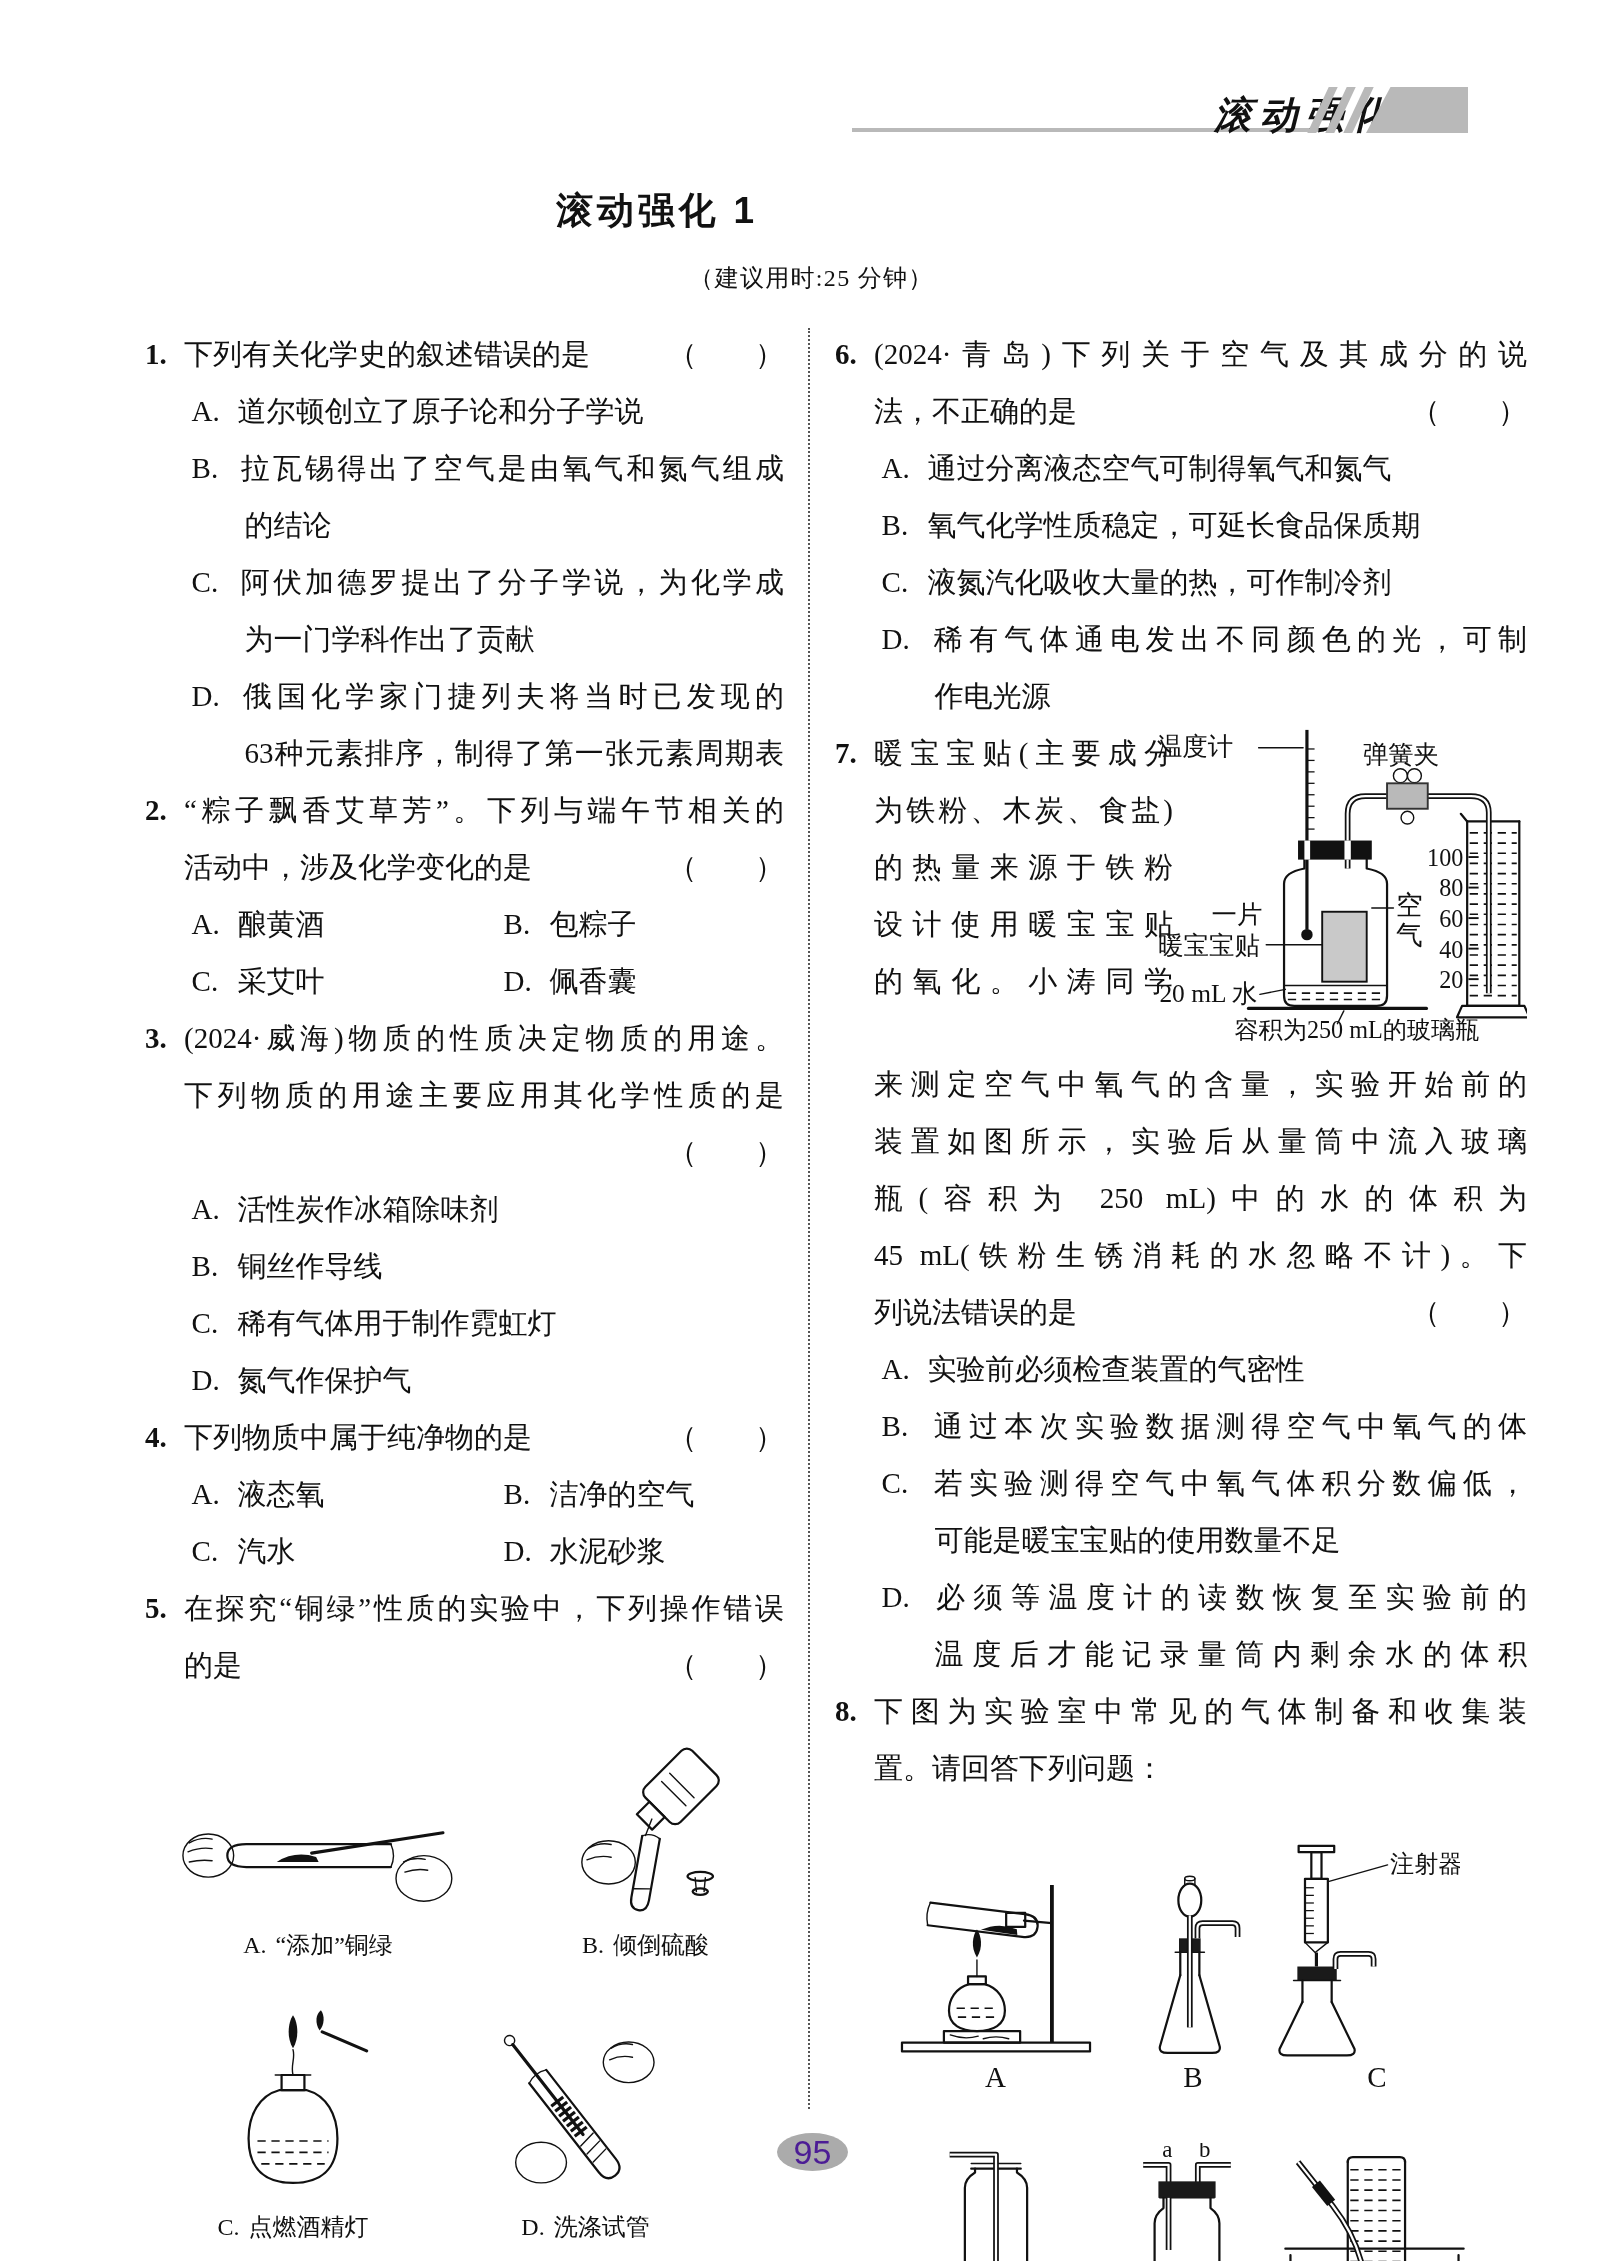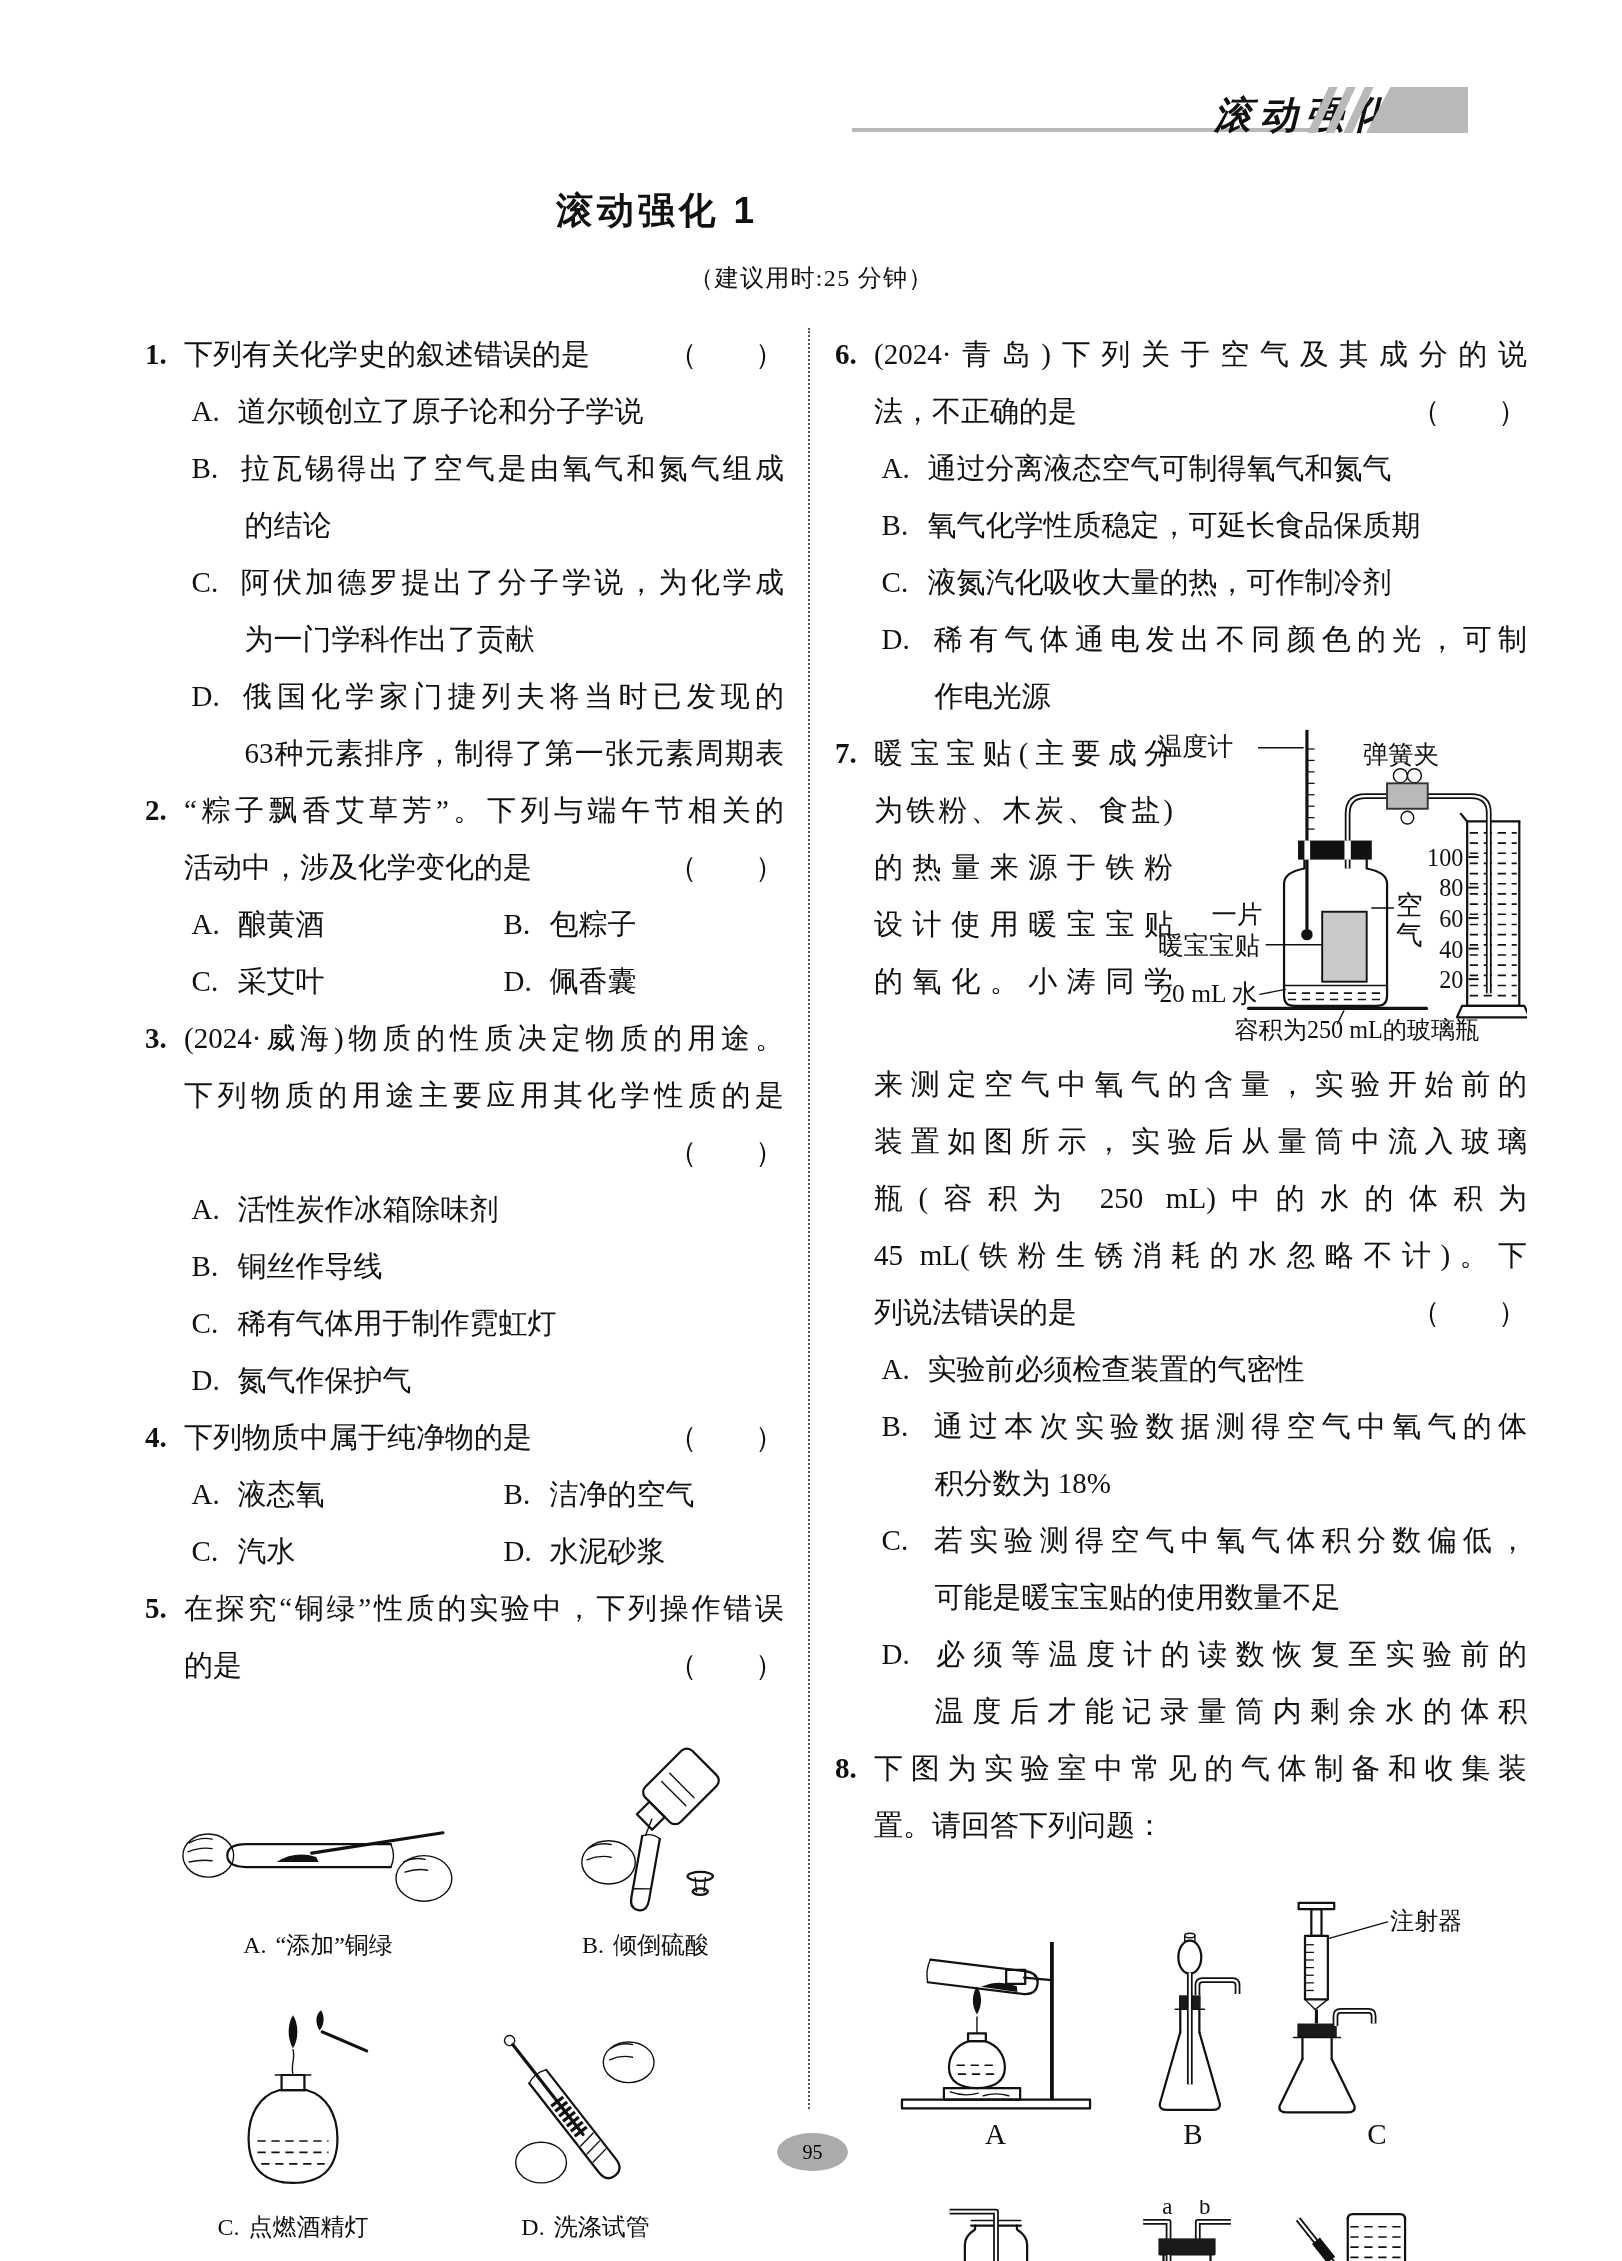"积分数为 18%" div.line { html: <div>积分数为 18%</div> -> none }
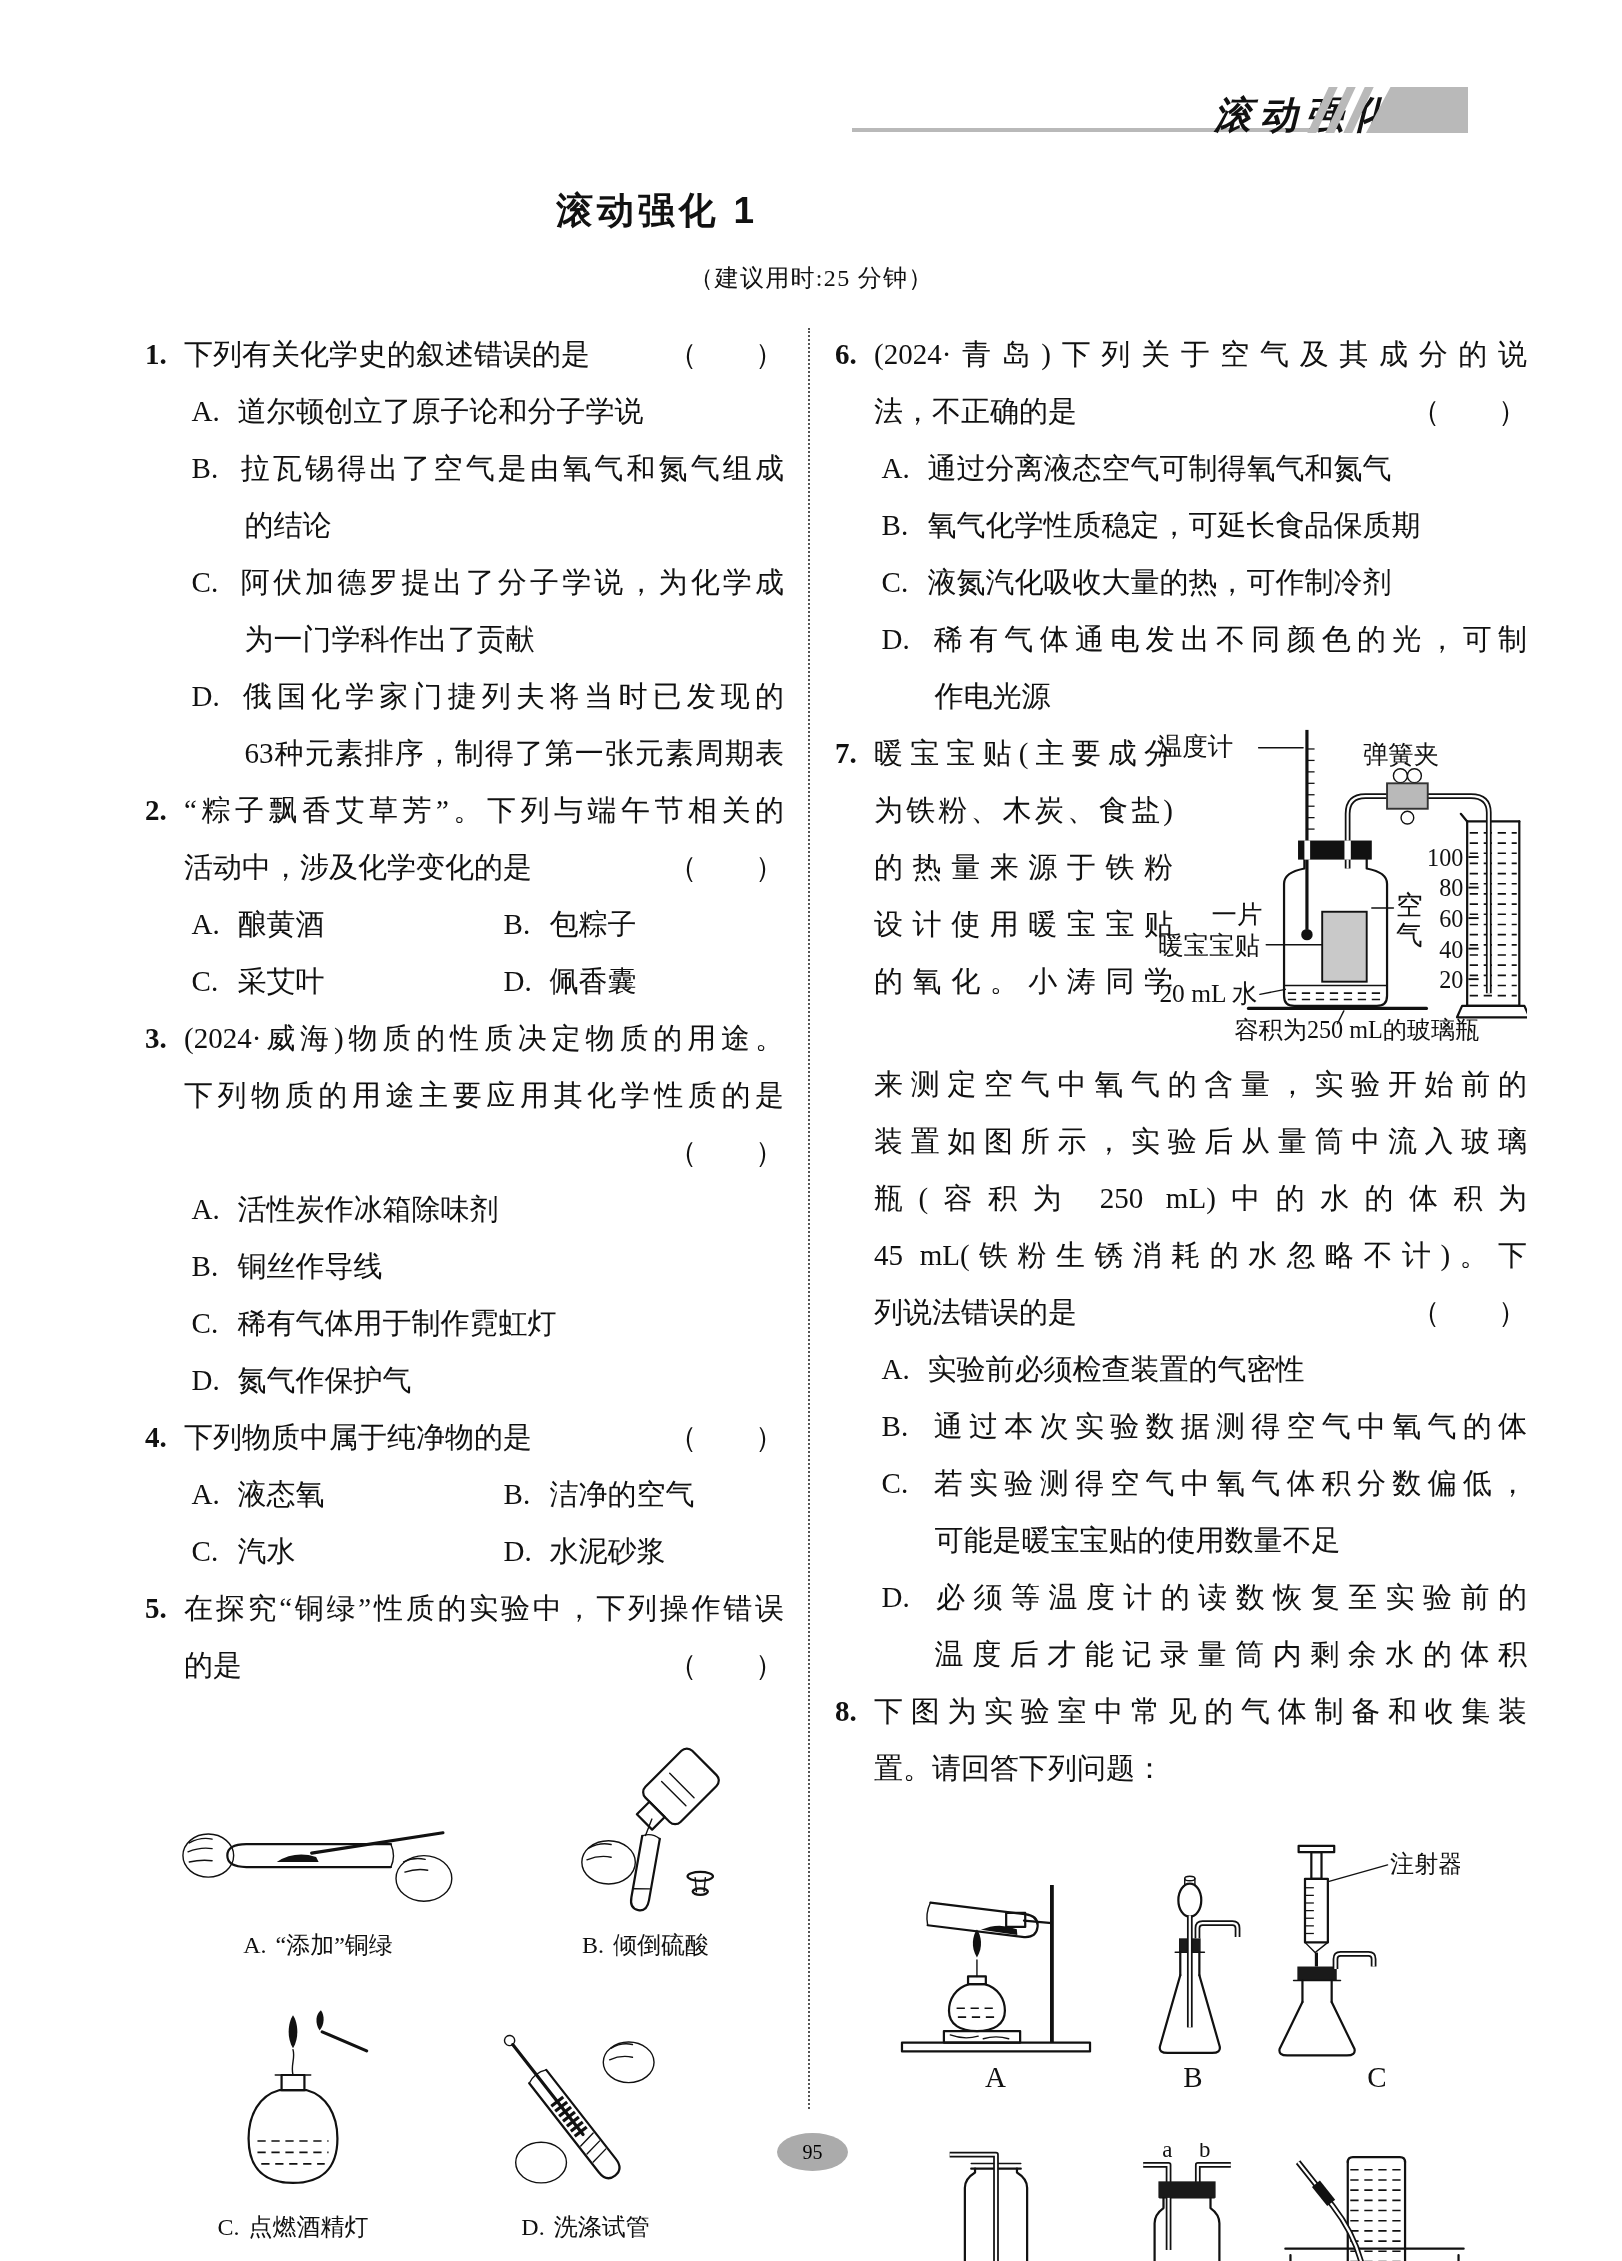"95" .pagenum { color: #000000 -> #4c1d95; font-family: Liberation Serif, serif -> Liberation Sans, sans-serif; font-size: 20px -> 34px }
